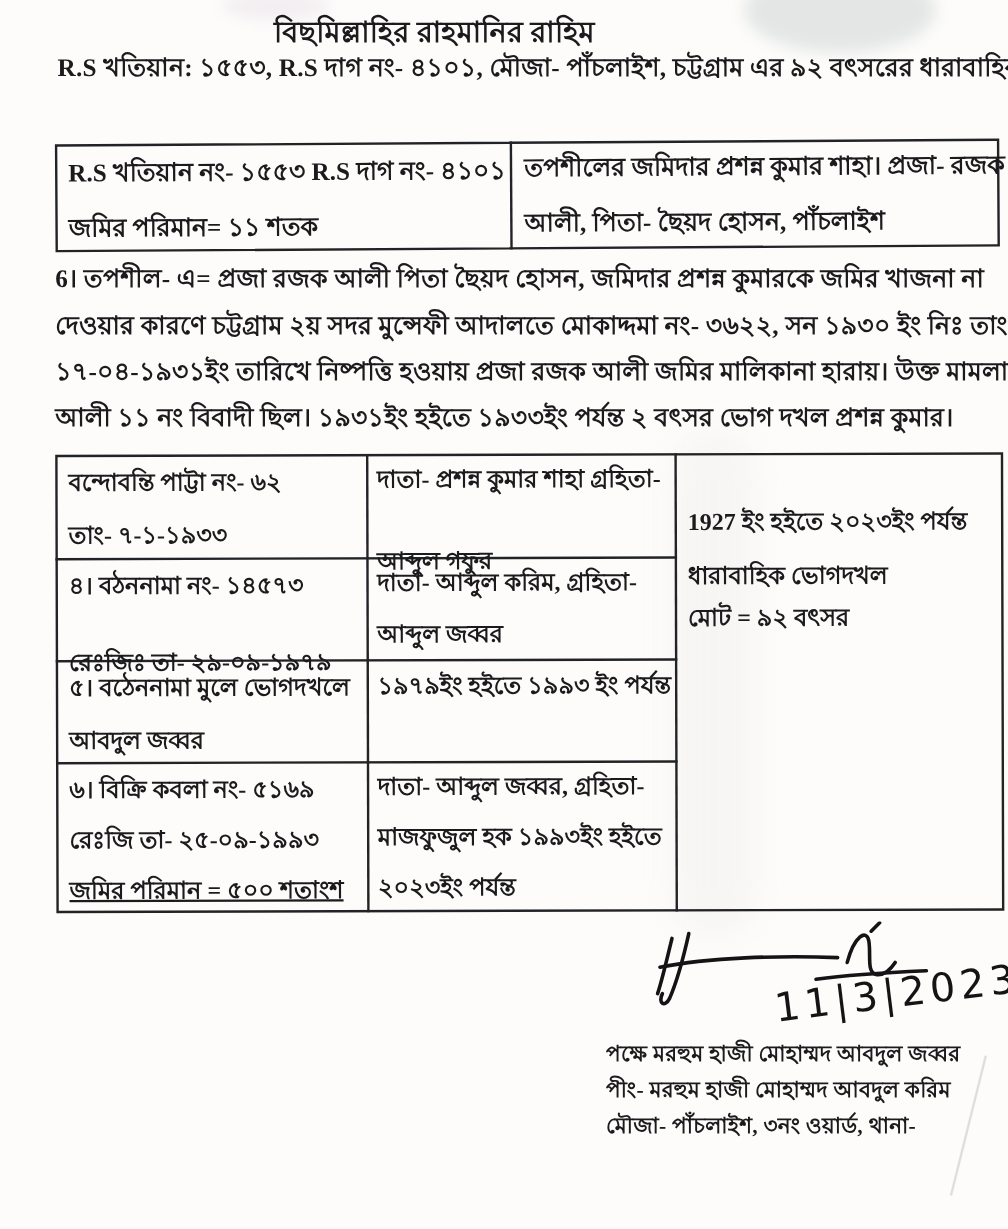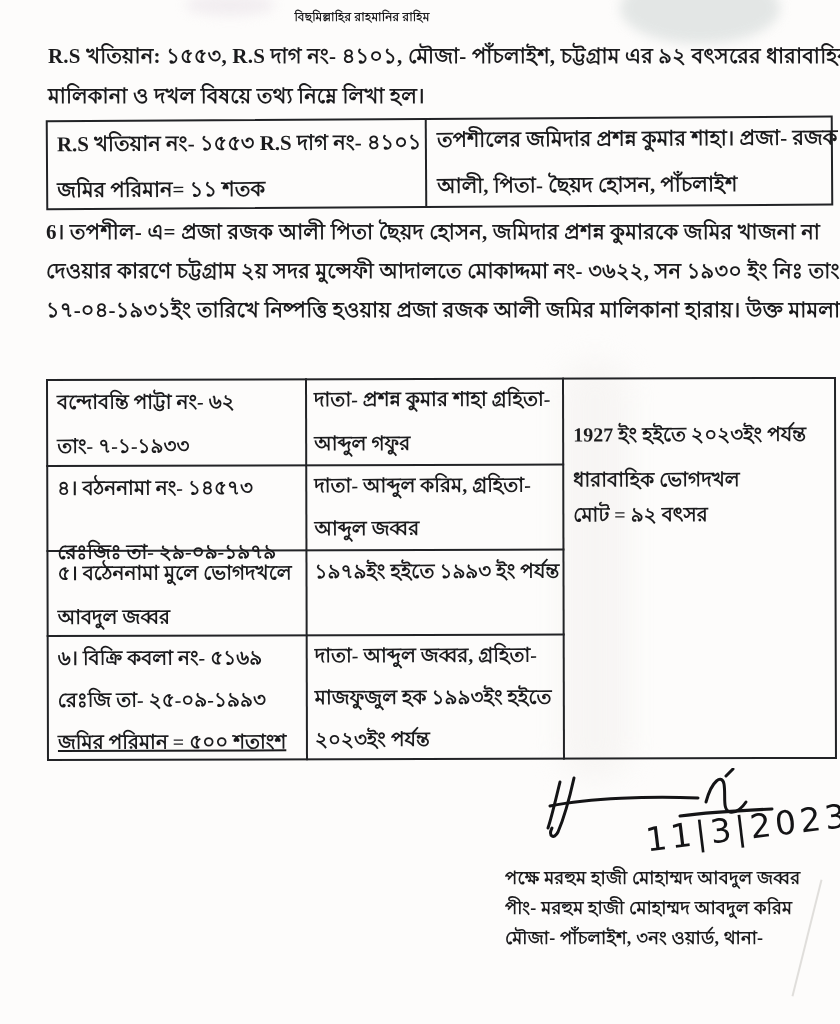"বিছমিল্লাহির রাহমানির রাহিম" .title { font-size: 12px -> 24px }
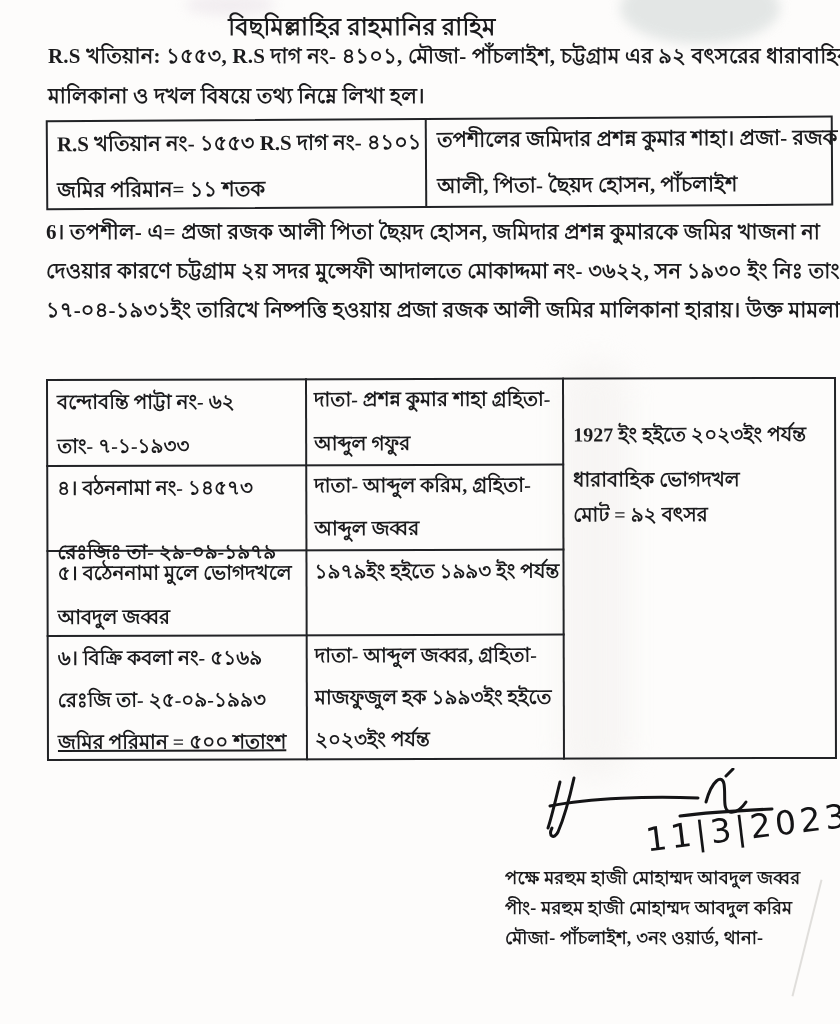"মালিকানা ও দখল বিষয়ে তথ্য" div.line { html: <div>মালিকানা ও দখল বিষয়ে তথ্য নিম্নে লিখা হল।</div> -> none }
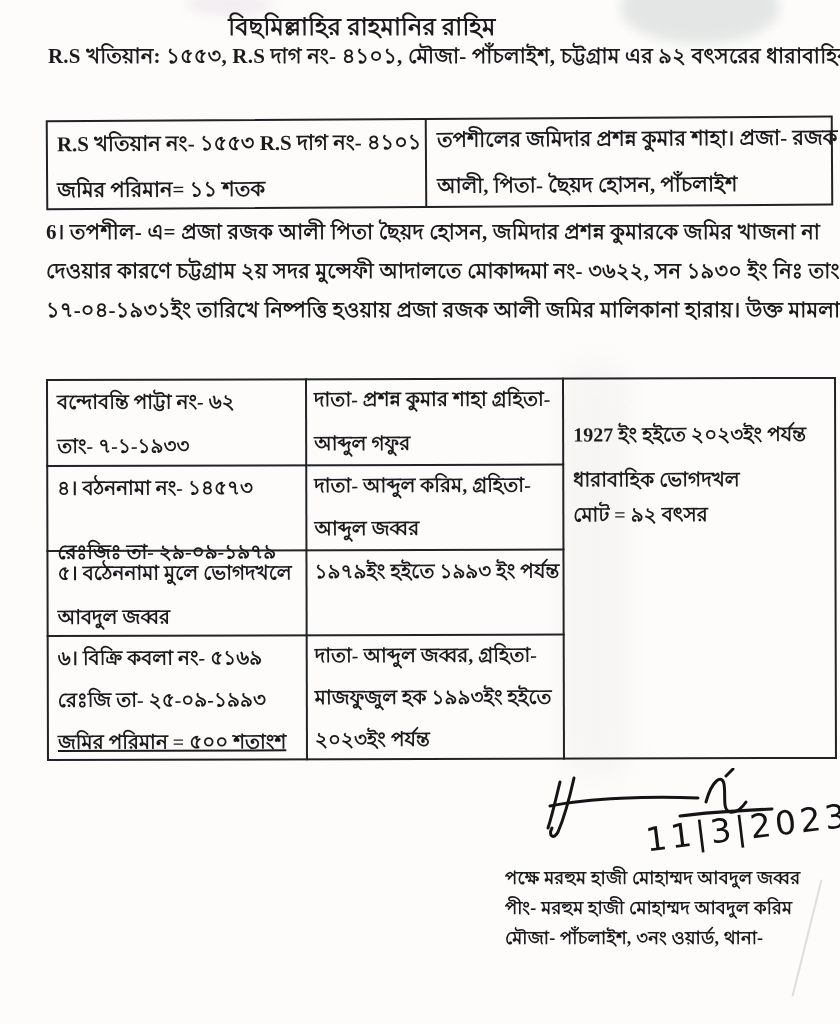"আলী ১১ নং বিবাদী ছিল।" div.line { html: none -> <div>আলী ১১ নং বিবাদী ছিল। ১৯৩১ইং হইতে ১৯৩৩ইং পর্যন্ত ২ বৎসর ভোগ দখল প্রশন্ন কুমার।</div> }
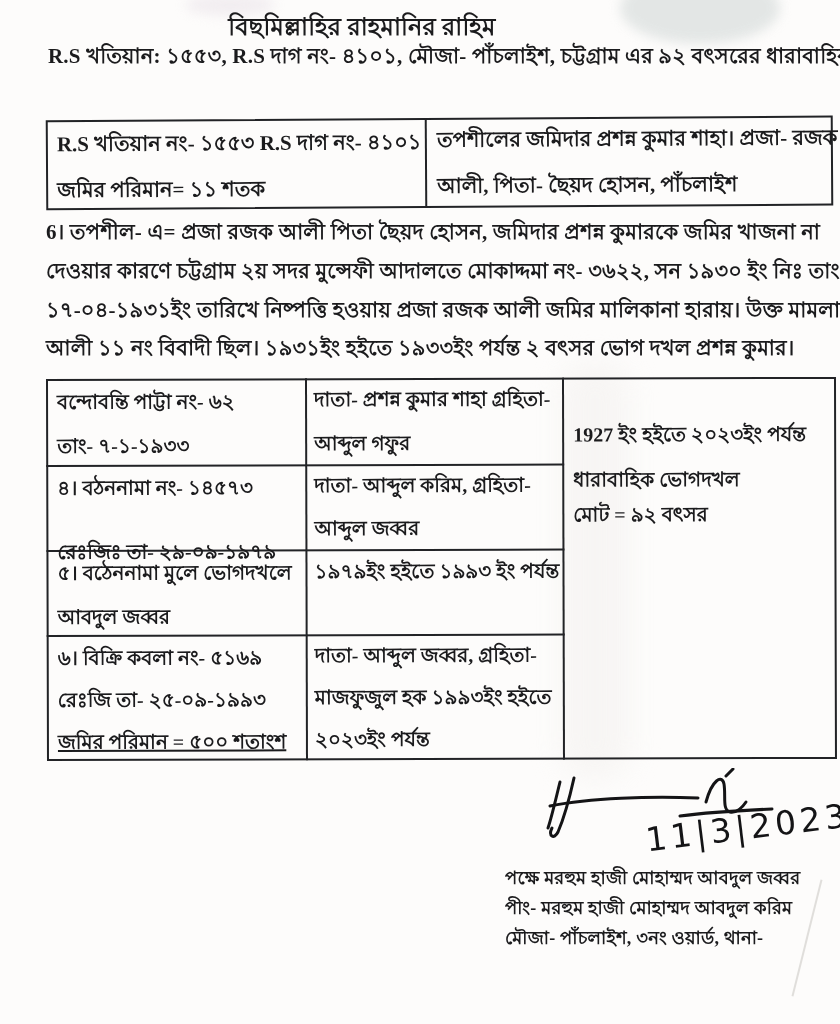"আব্দুল গফুর" div.cell-line { top: 428px -> 452px }
